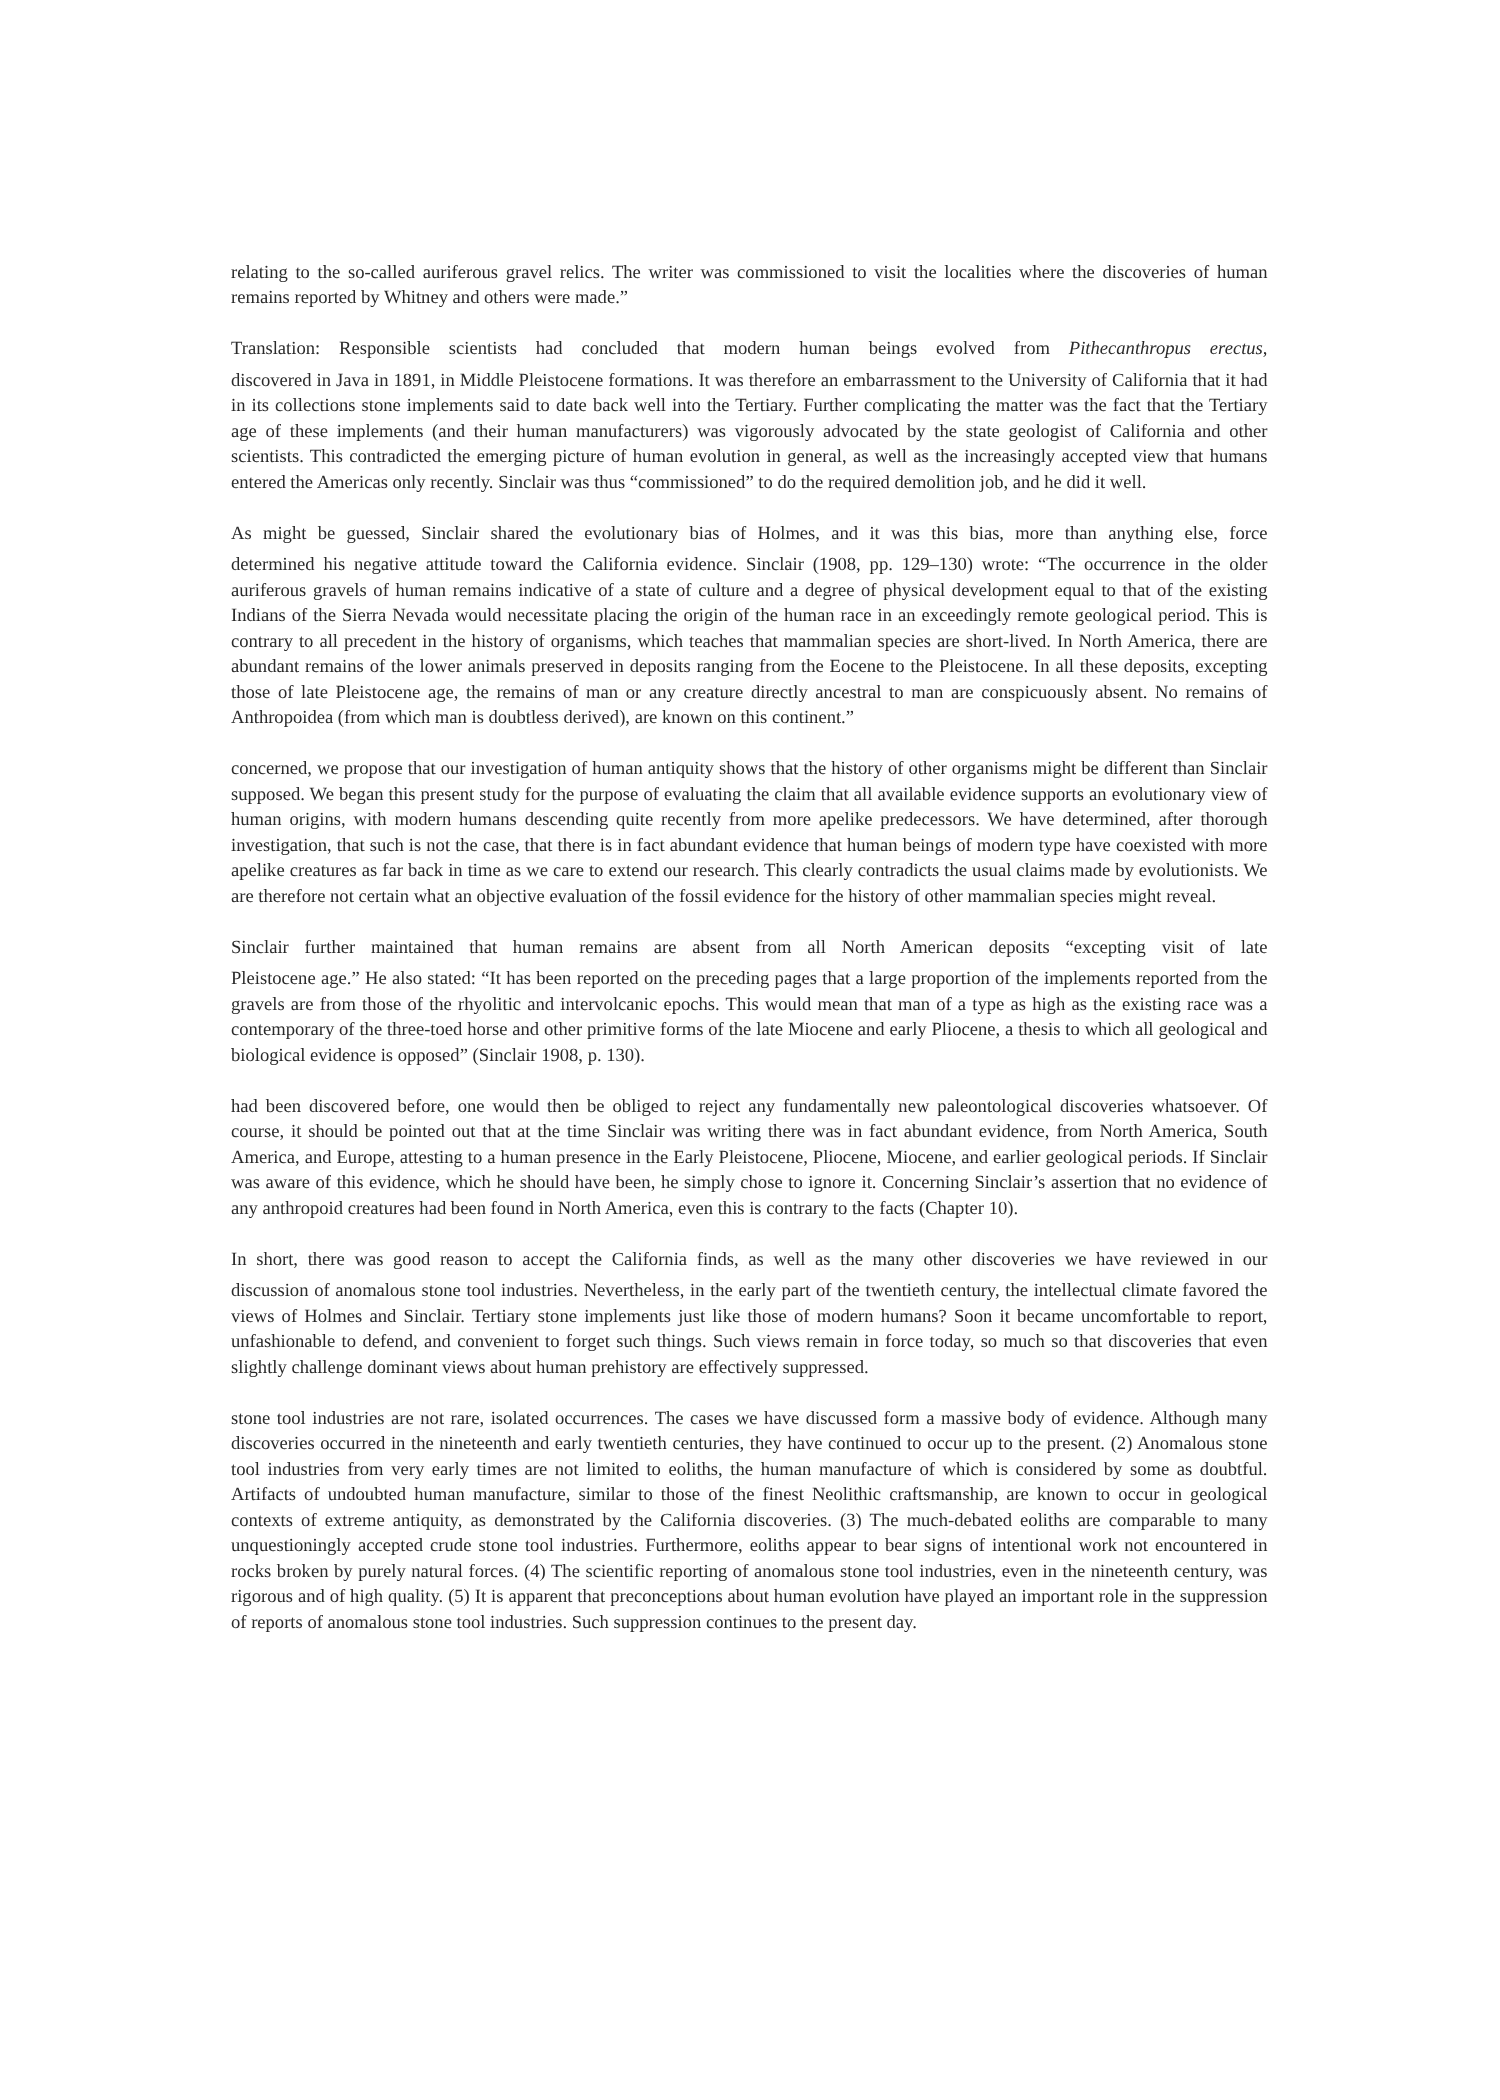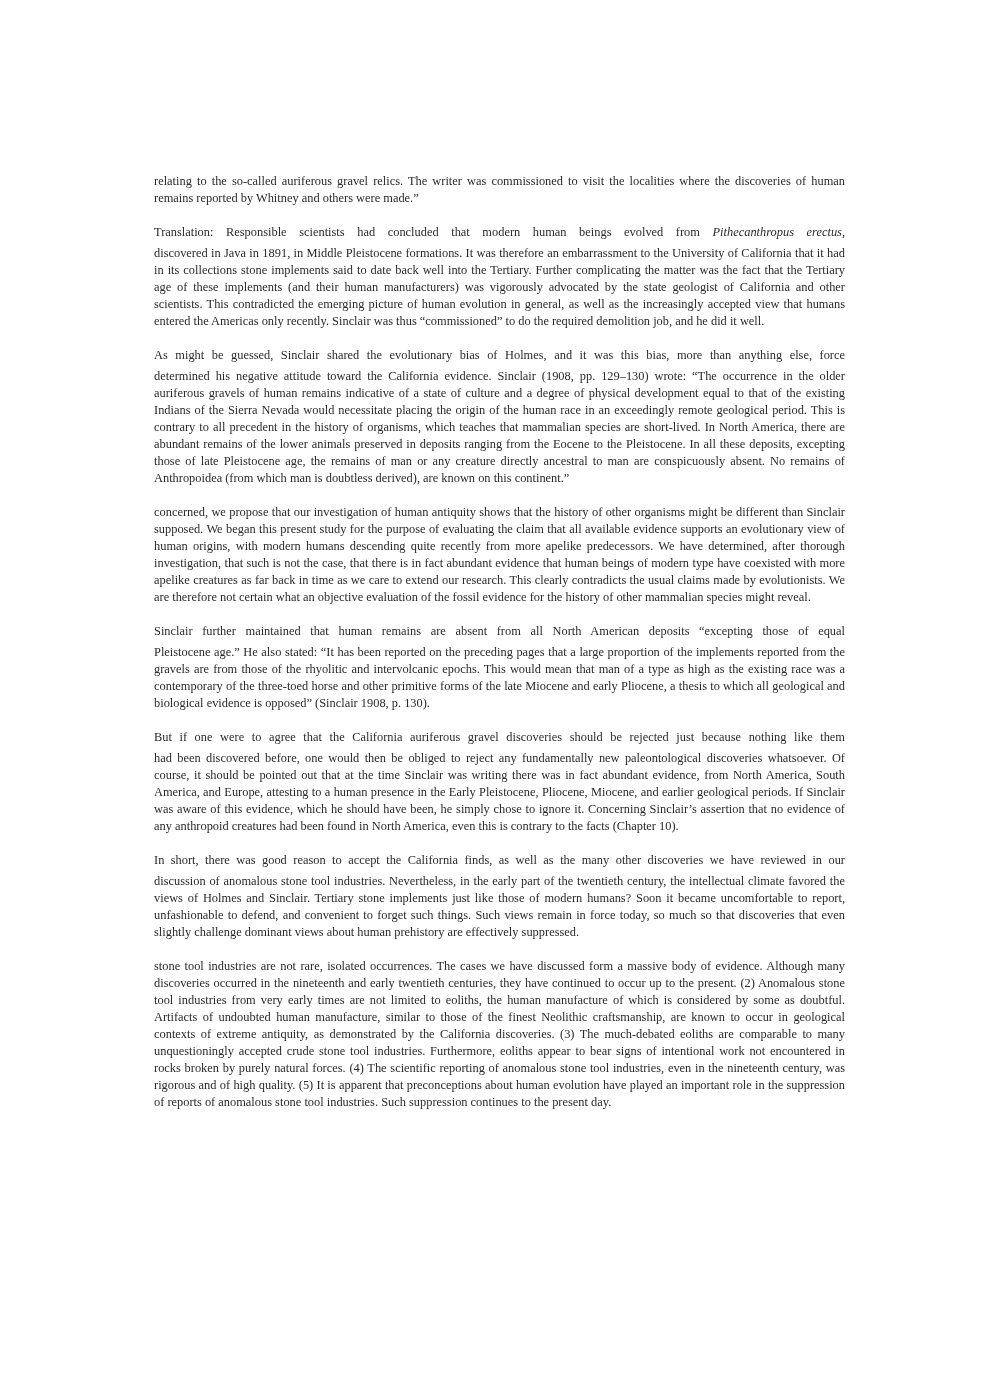"Sinclair further maintained that human" span.lead { text: those of equal -> visit of late }
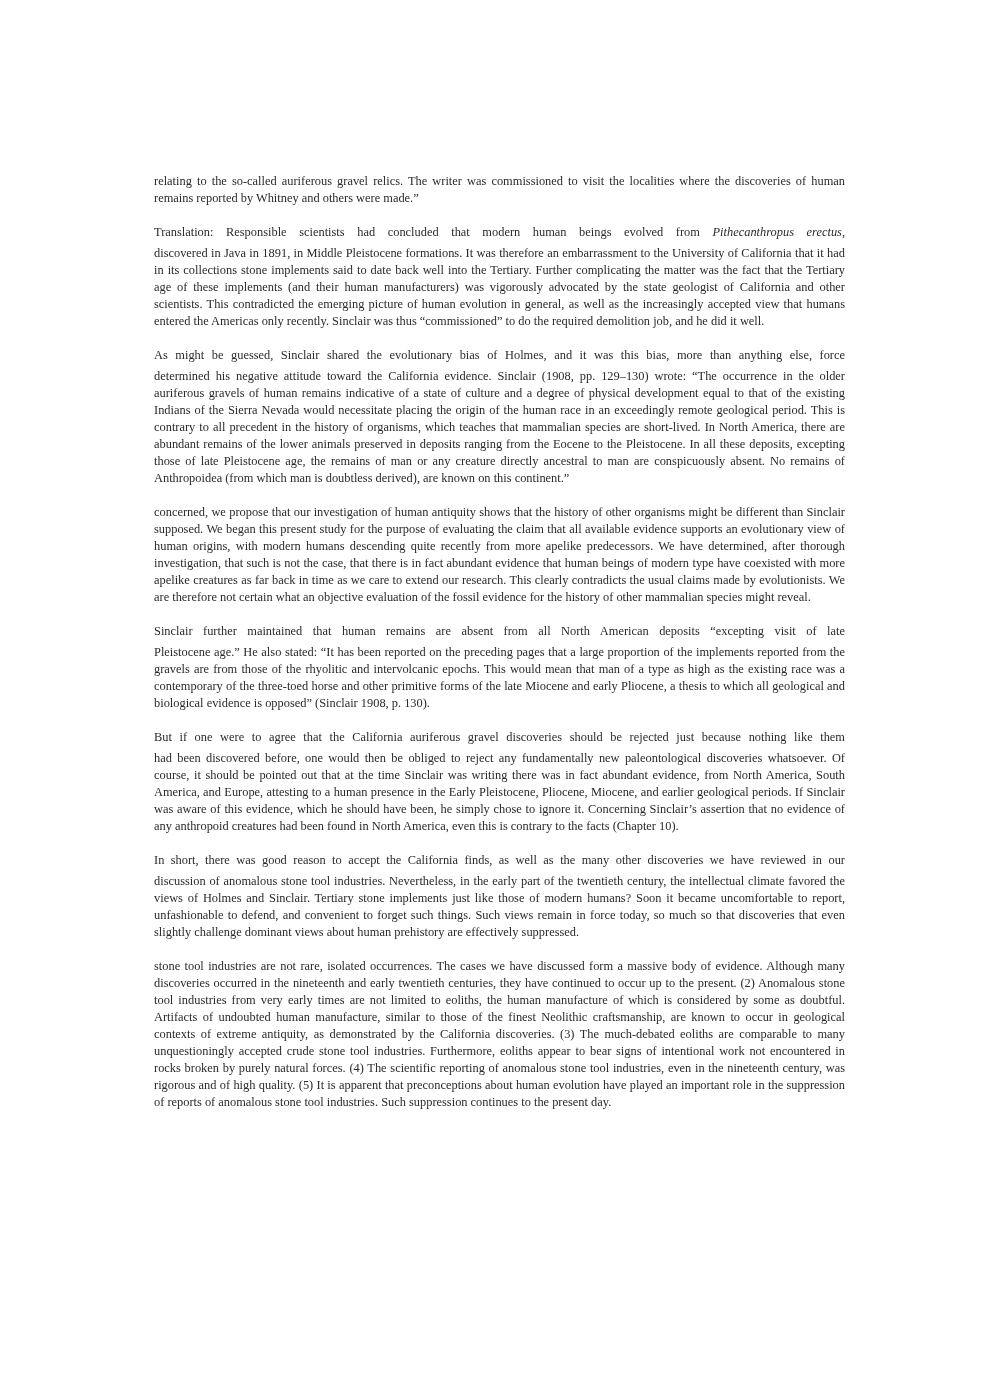"But if one were to" span.lead { html: <span>But if one were to agree that the California auriferous gravel discoveries should be rejected just because nothing like them</span> -> none }
